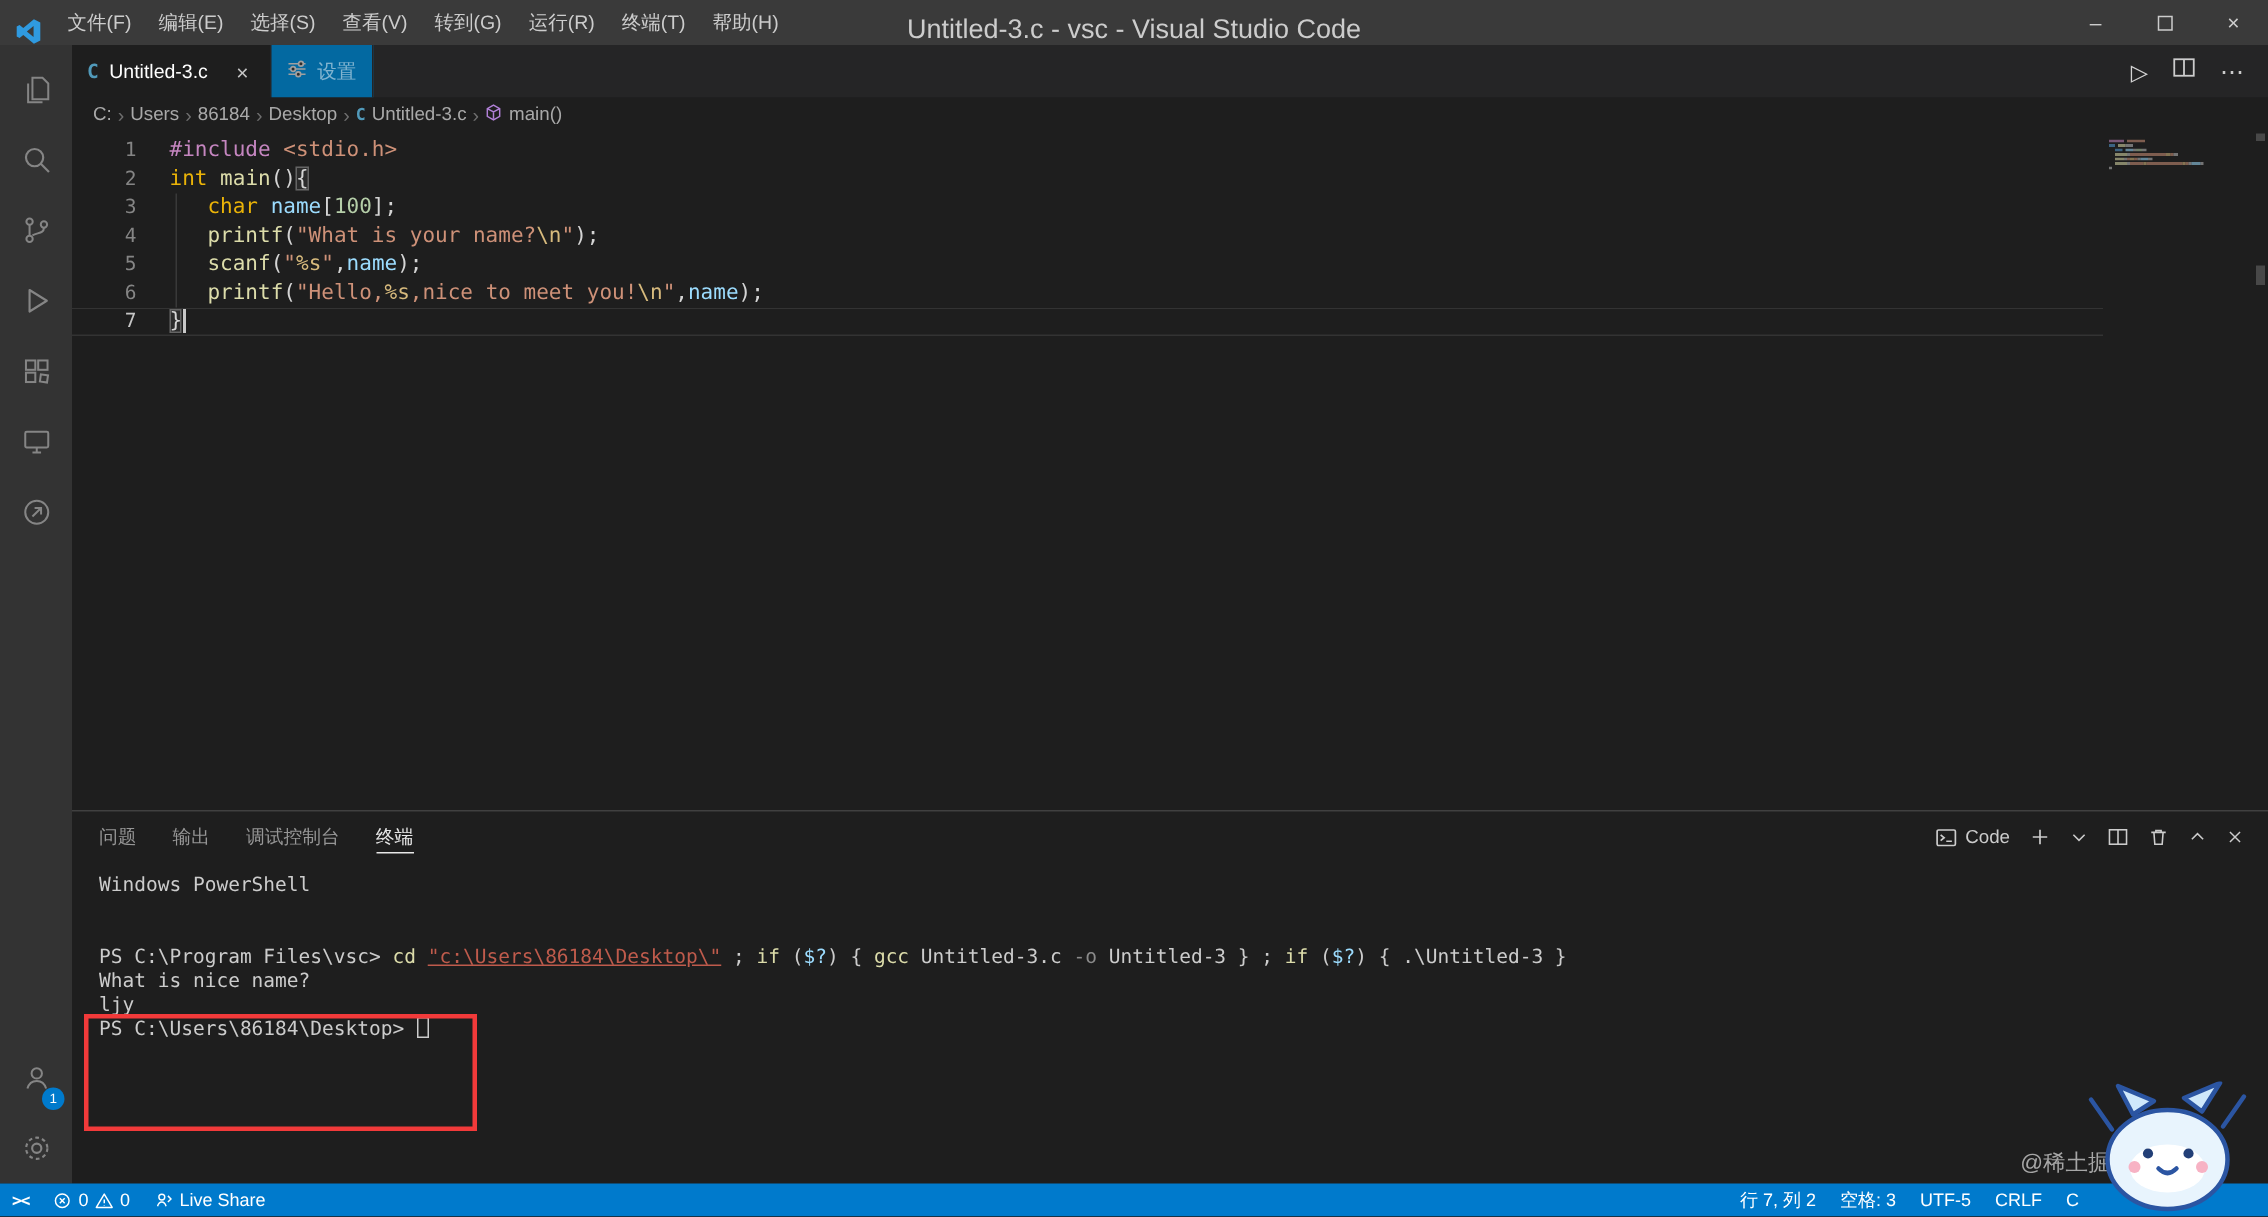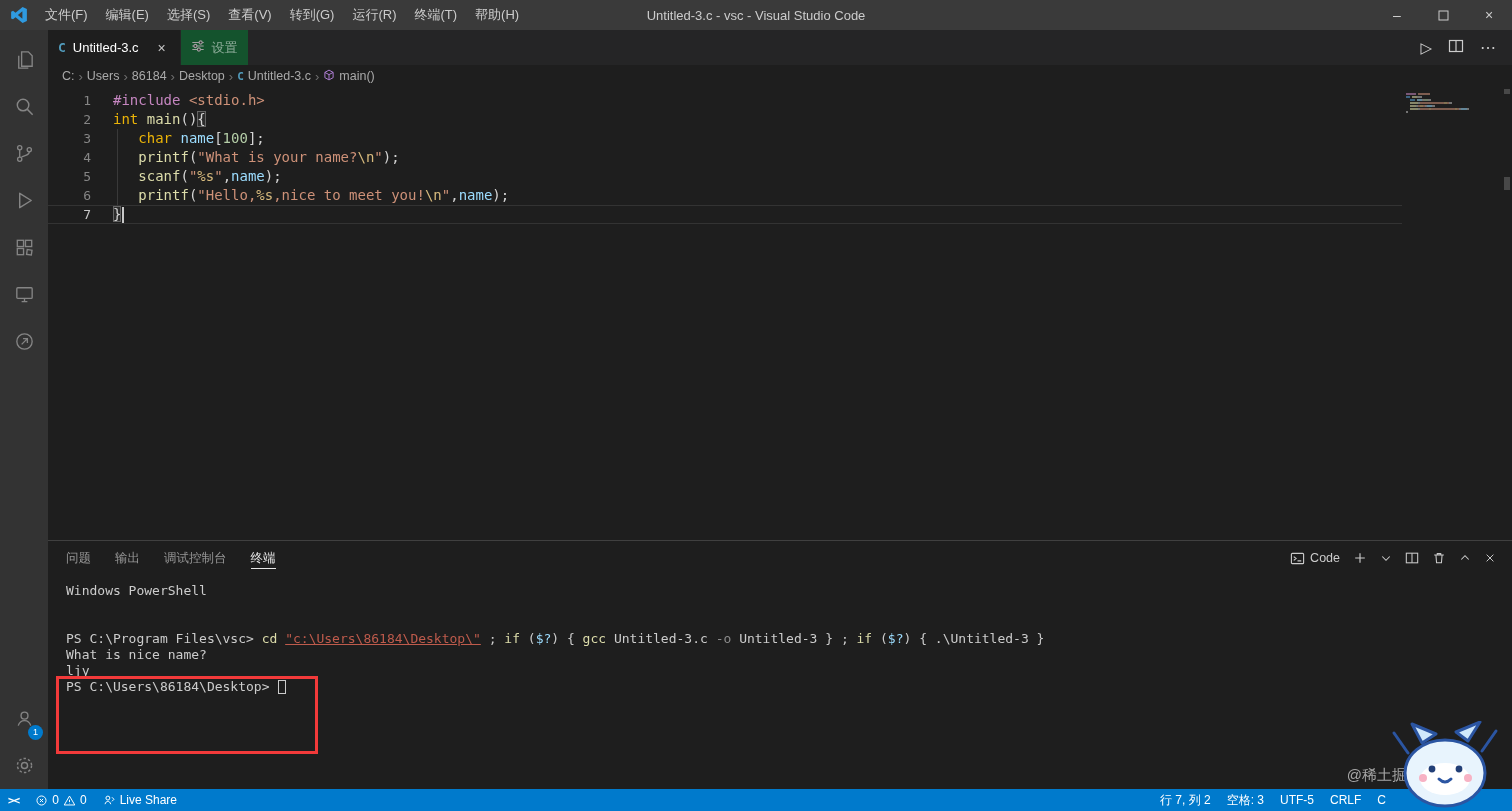"文件(F)" .titlebar { align-items: center -> flex-end }
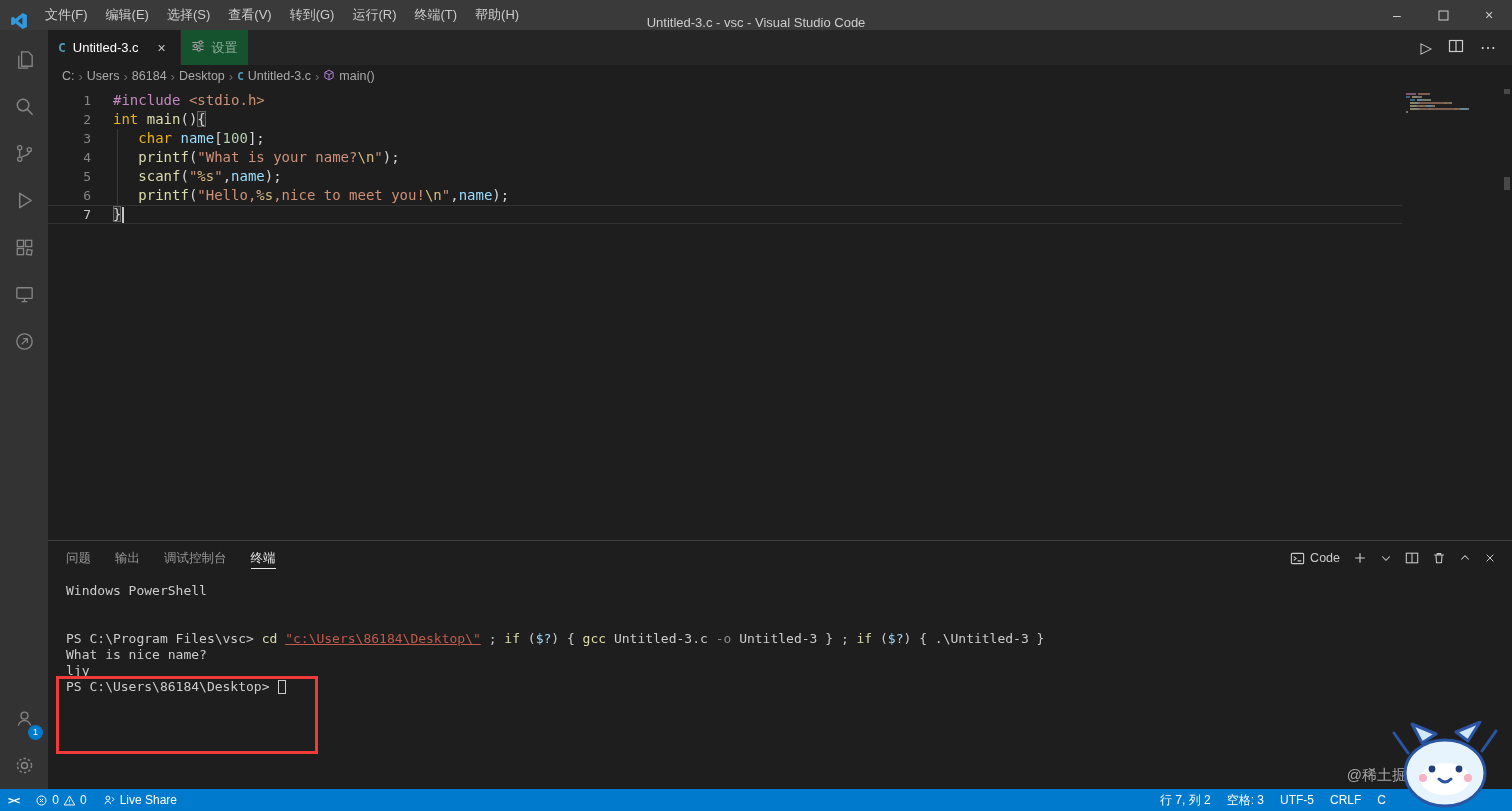"Untitled-3.c - vsc - Visual" .window-title { font-size: 13px -> 18px }
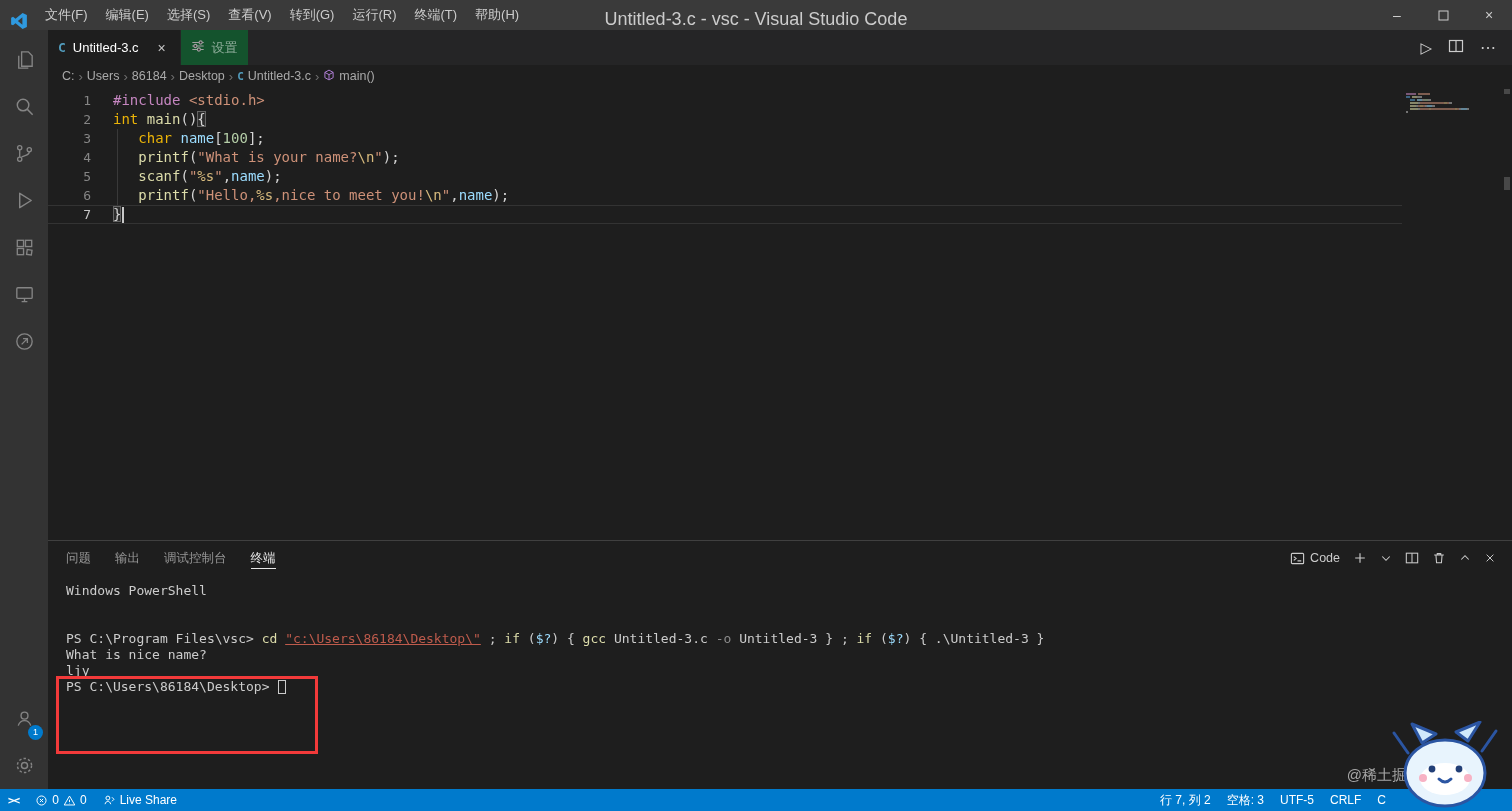"设置" .tab.inactive { background: #14532d -> #0369a1 }
